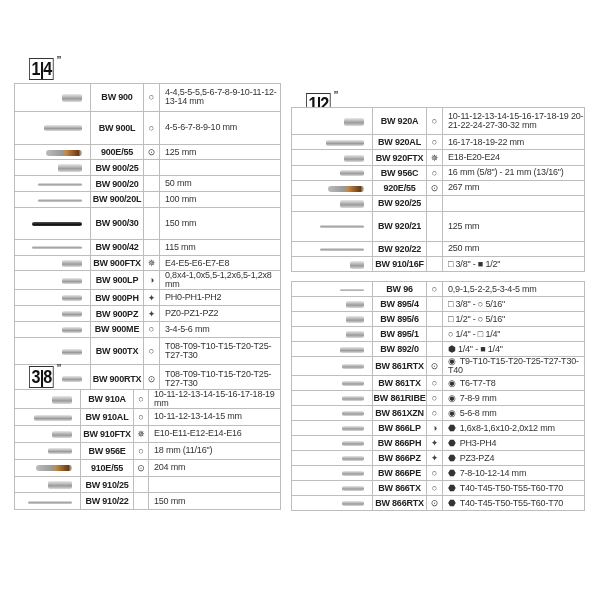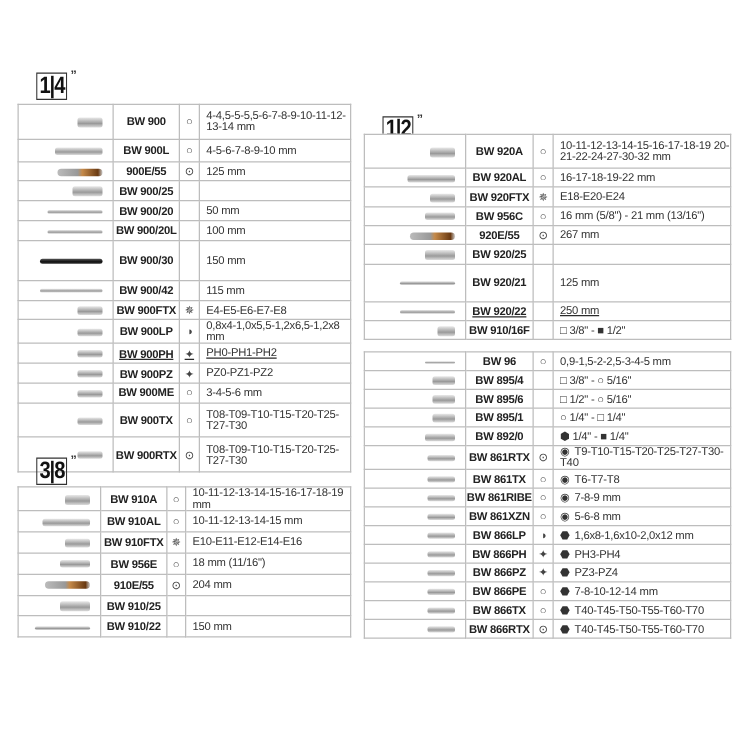"BW 900L" tr { height: 18px -> 33px }
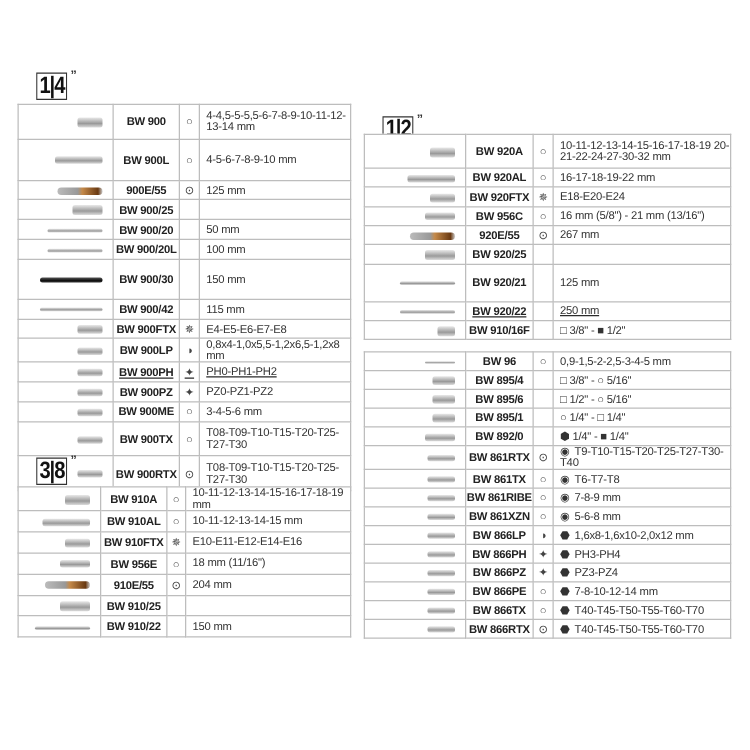"BW 920/22" tr { text-decoration: underline -> none }
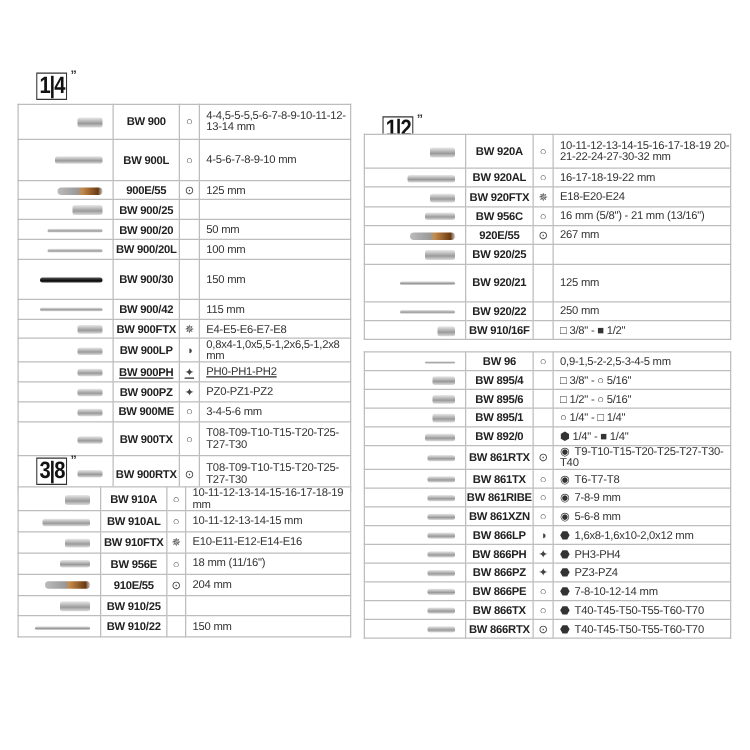"BW 900PH" tr { text-decoration: underline -> none }
